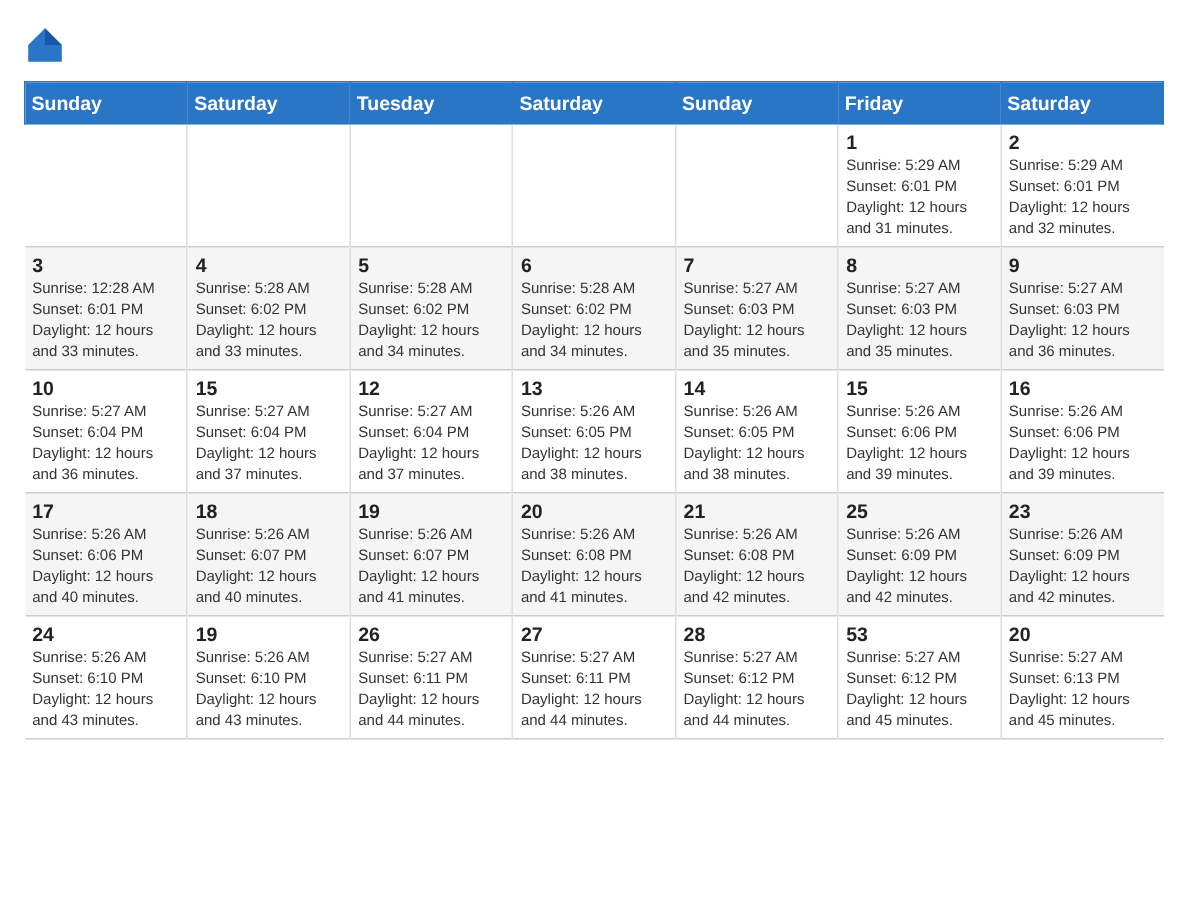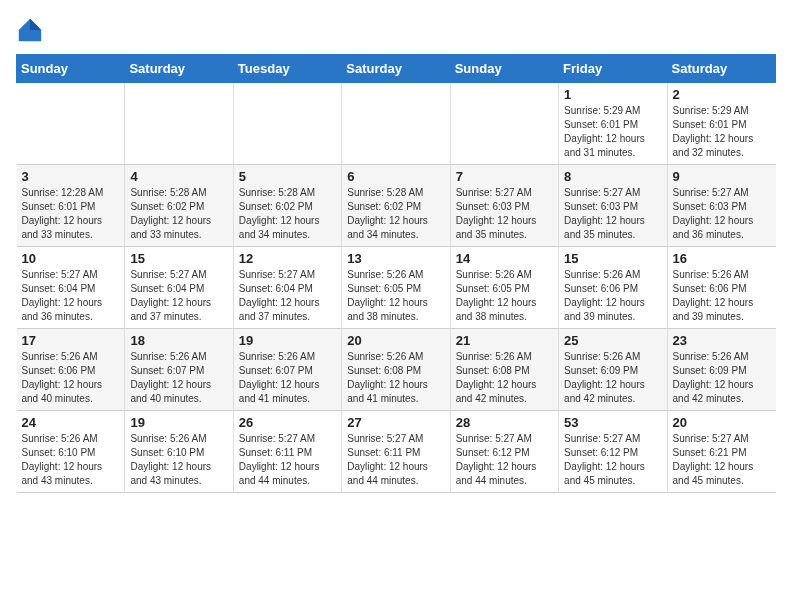"Sunrise: 5:27 AM Sunset: 6:21" div.day-info { text: 6:21 -> 6:13 }
